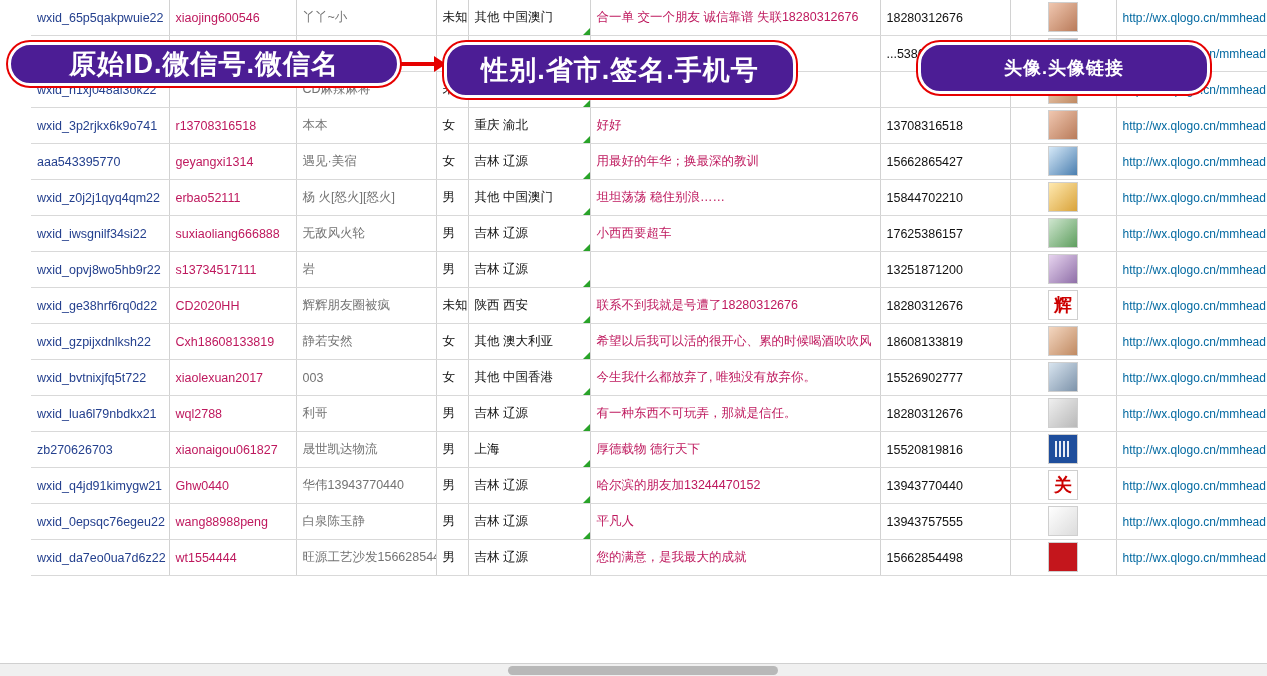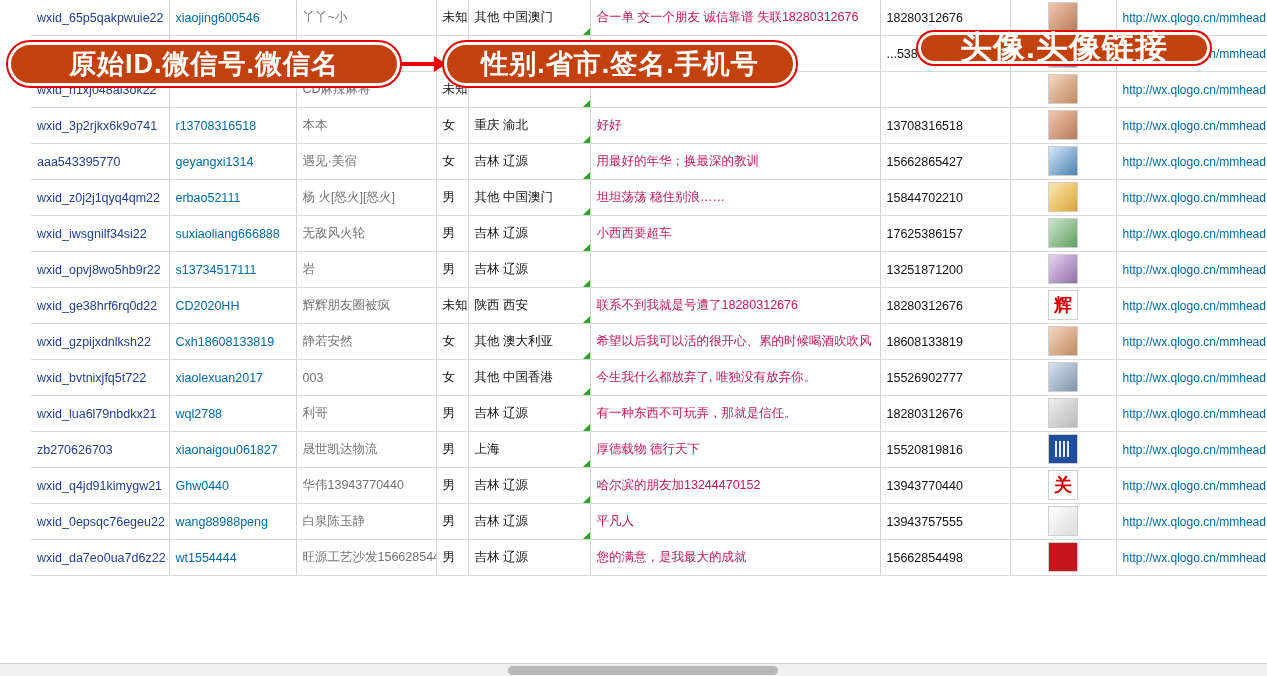"xiaojing600546" td.wxno { color: #0369a1 -> #be185d }
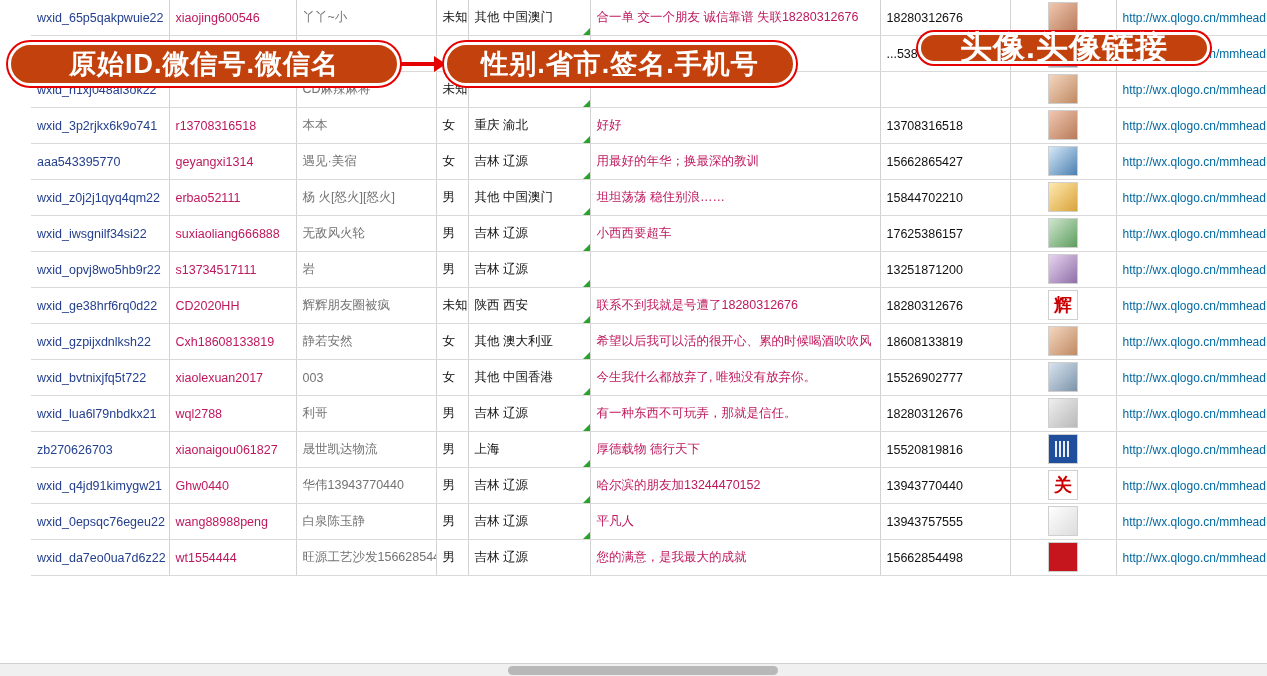"原始ID.微信号.微信名" .banner { background: #c2410c -> #4c1d95 }
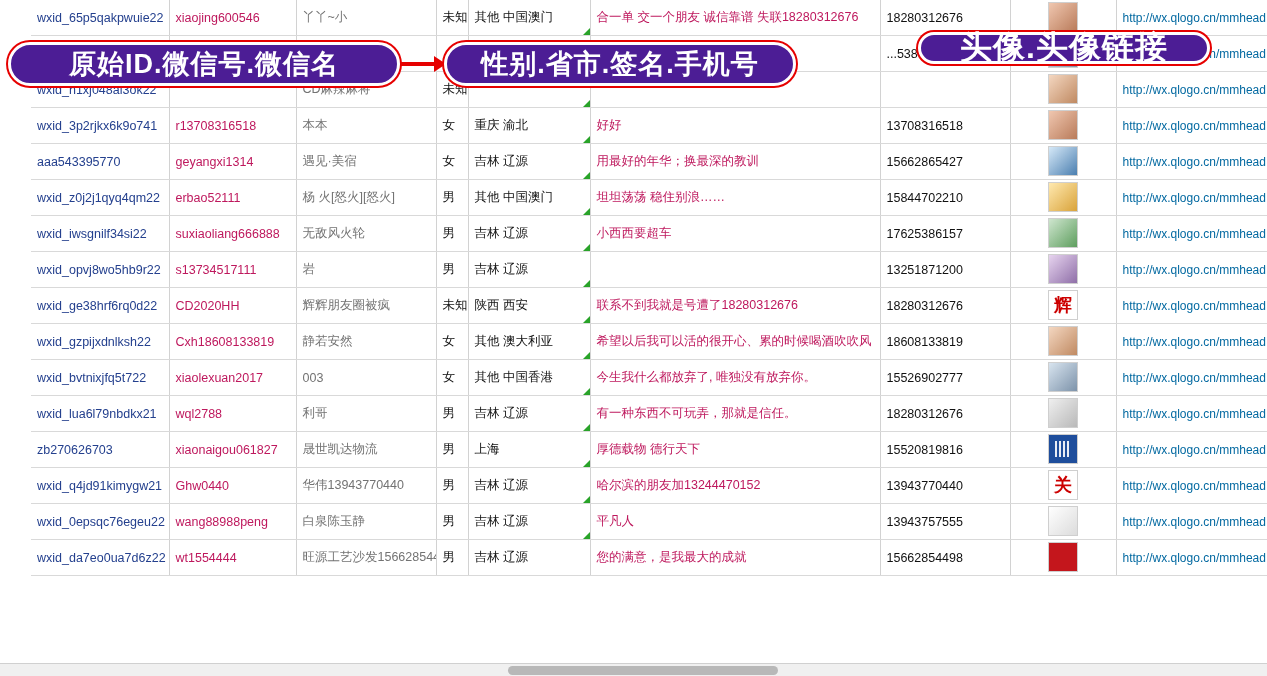"性别.省市.签名.手机号" #banner2 { height: 44px -> 56px }
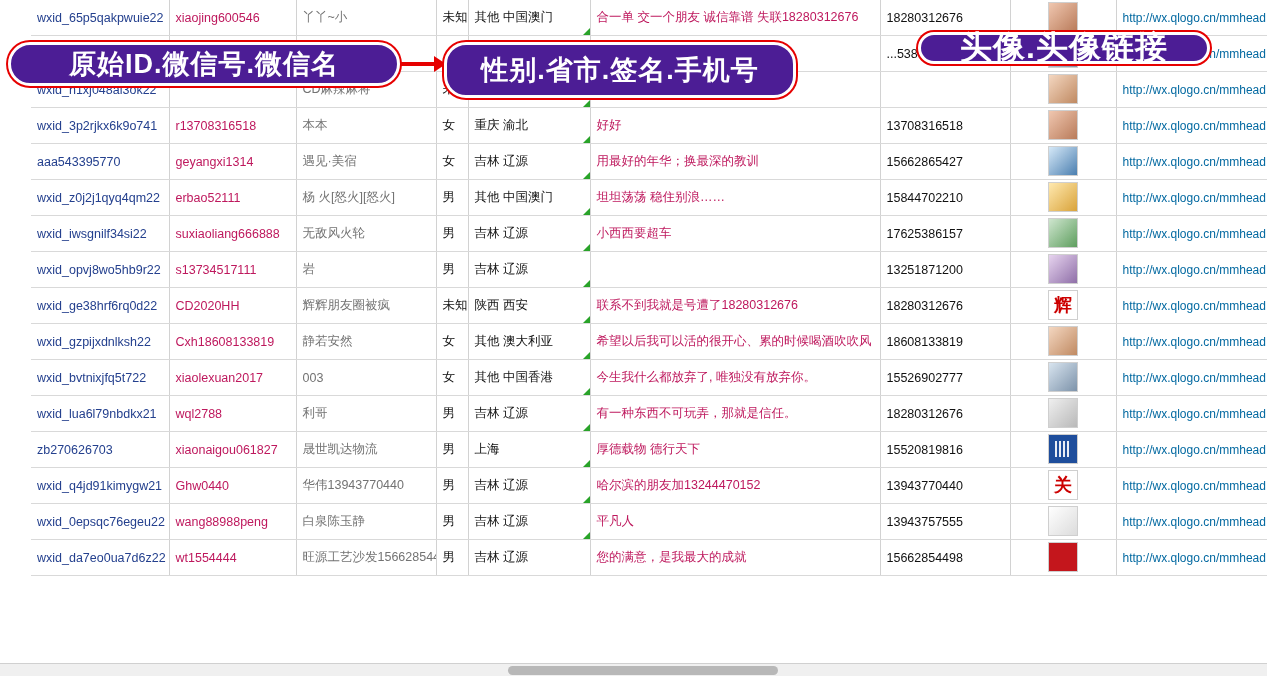"头像.头像链接" #banner3 { font-size: 32px -> 18px; height: 32px -> 52px; top: 32px -> 42px }
